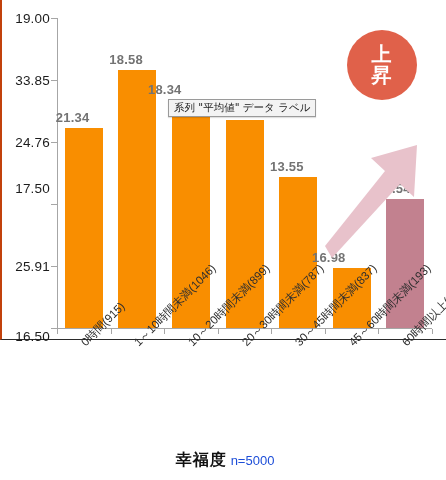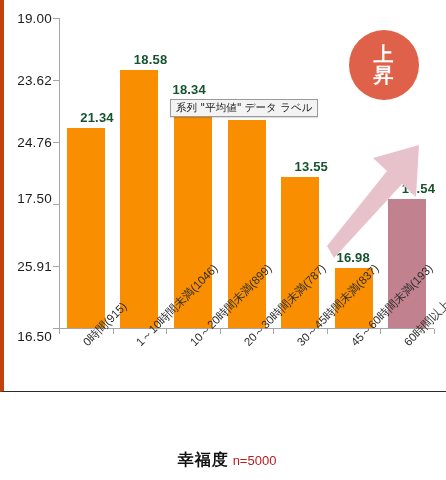"19.00" #figure { border-left: 4px solid #c2410c -> 2px solid #c2410c; height: 392px -> 340px }
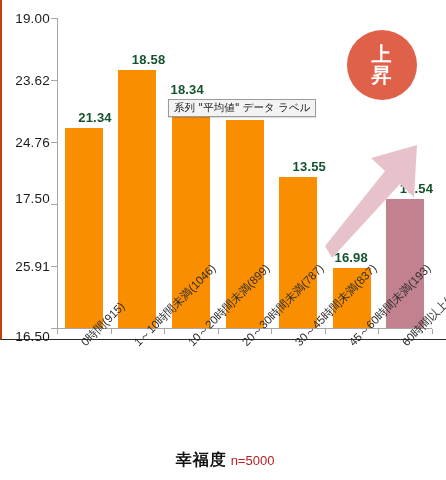"18.58" .bar-label { color: #14532d -> #737373; text-align: right -> left }
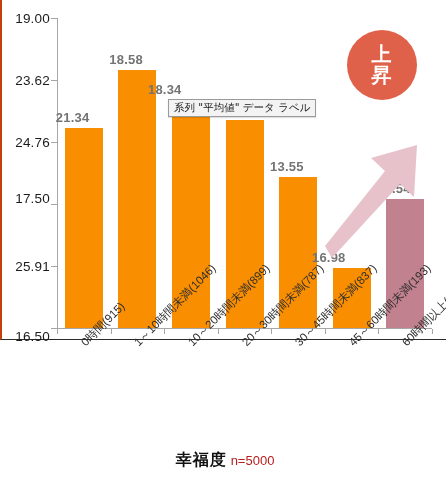"23.62" div.y-tick-label { text: 23.62 -> 33.85 }
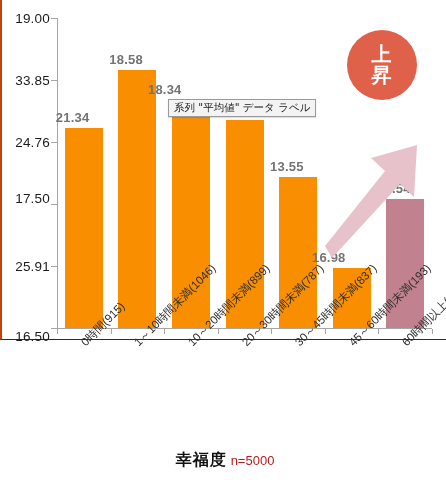"17.50" div.y-tick-label { top: 198px -> 188px }
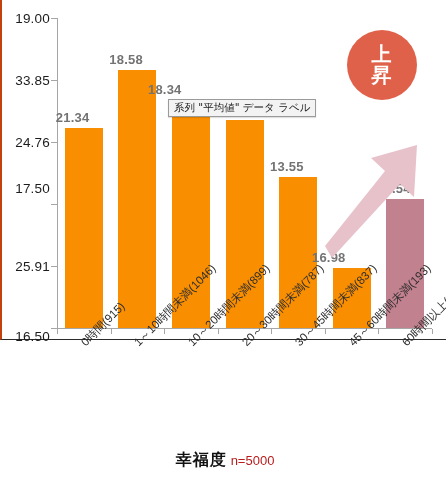"n=5000" #caption-n { color: #b91c1c -> #1d4ed8 }
